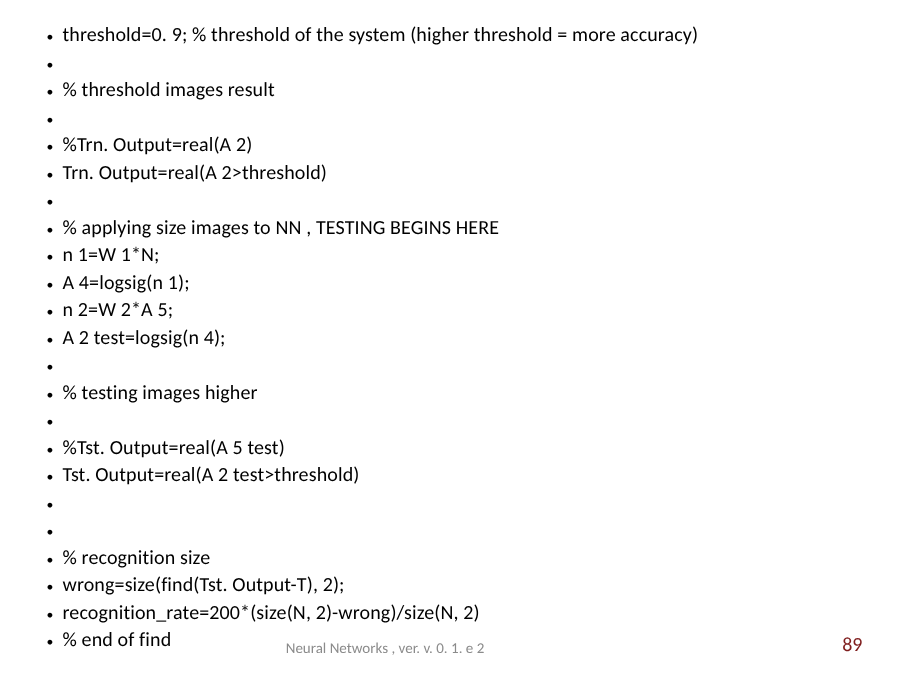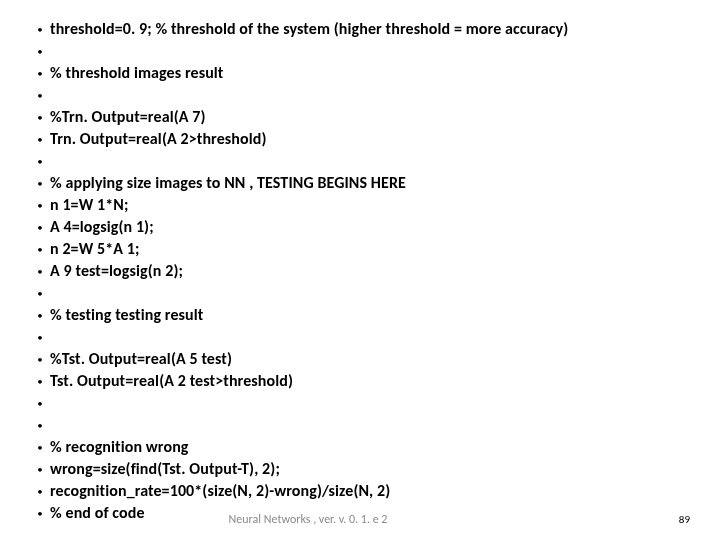"threshold=0. 9; % threshold of" .text { font-weight: bold -> none }
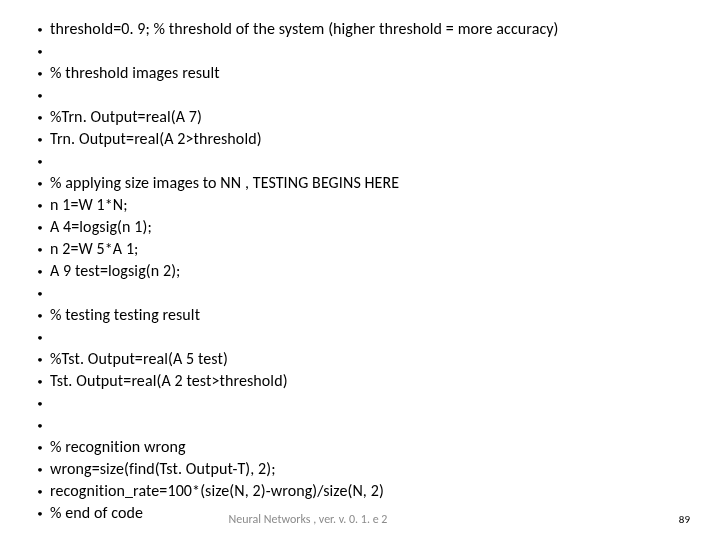"%Trn. Output=real(A 7)" span.text { text: 7 -> 2 }
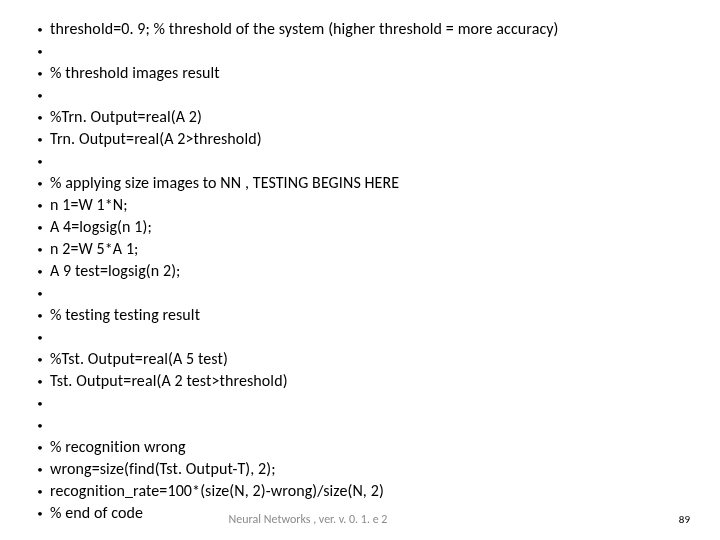"n 2=W 5*A 1;" span.text { text: 5*A 1 -> 2*A 5 }
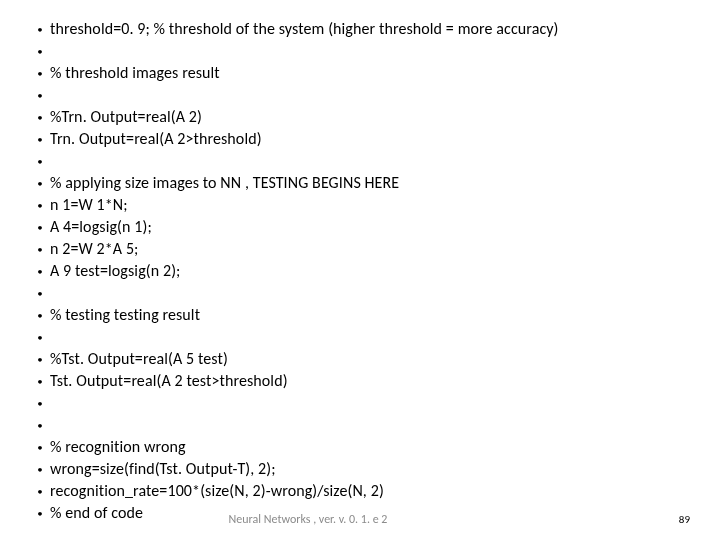"A 9 test=logsig(n 2);" span.text { text: 9 test=logsig(n 2 -> 2 test=logsig(n 4 }
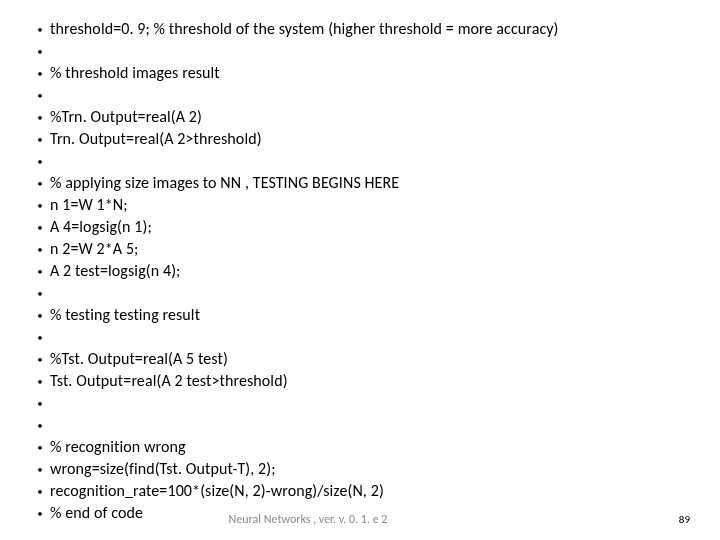"% testing testing result" span.text { text: testing result -> images higher }
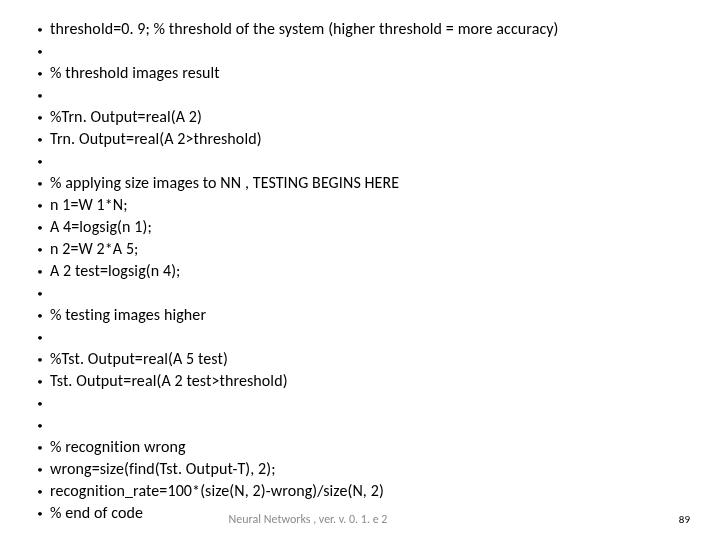"% recognition wrong" span.text { text: wrong -> size }
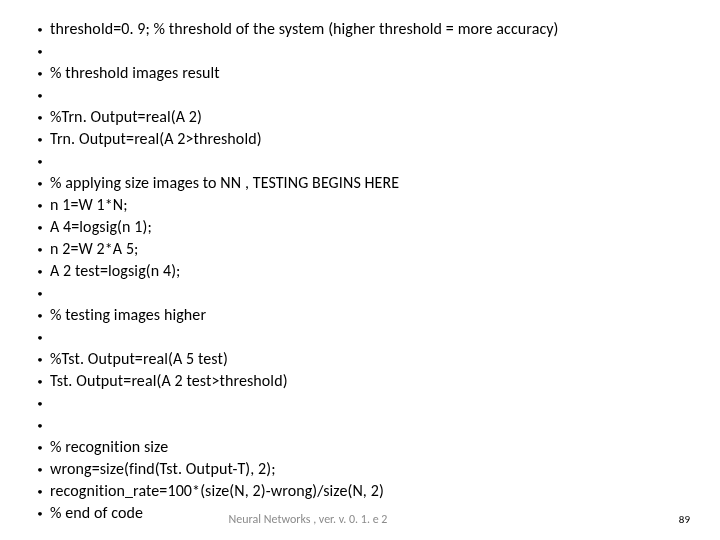"recognition_rate=100*(size(N," span.text { text: 100 -> 200 }
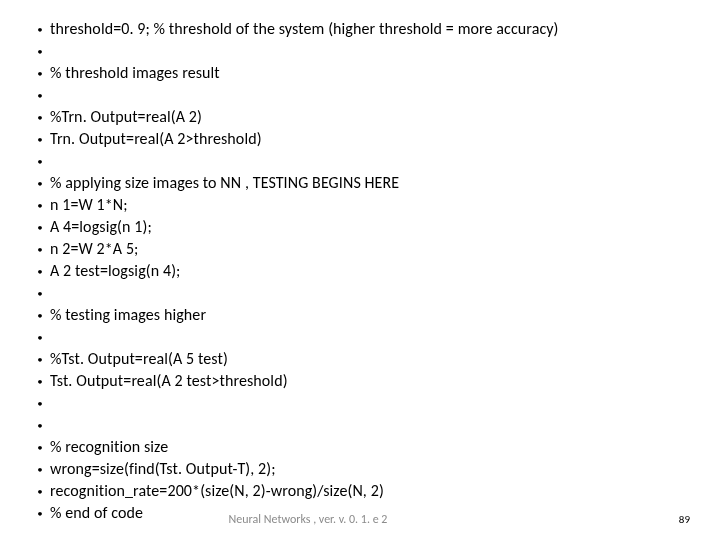"% end of code" span.text { text: code -> find }
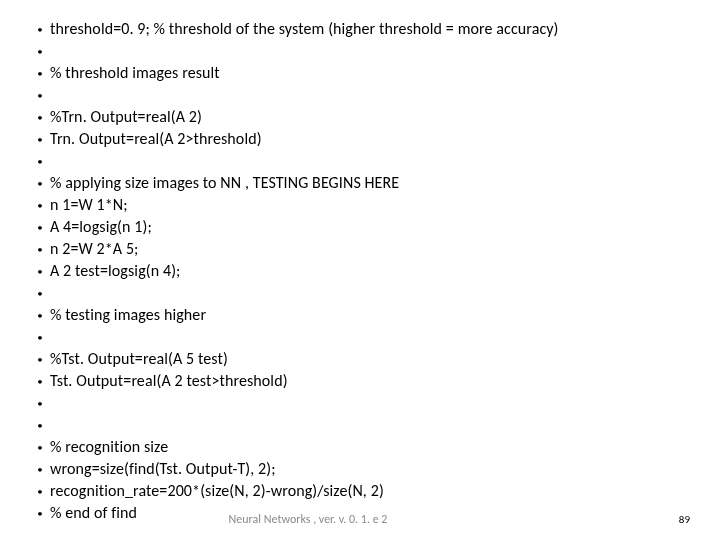"89" .footer-right { color: #000000 -> #7f1d1d; font-size: 11px -> 16px }
